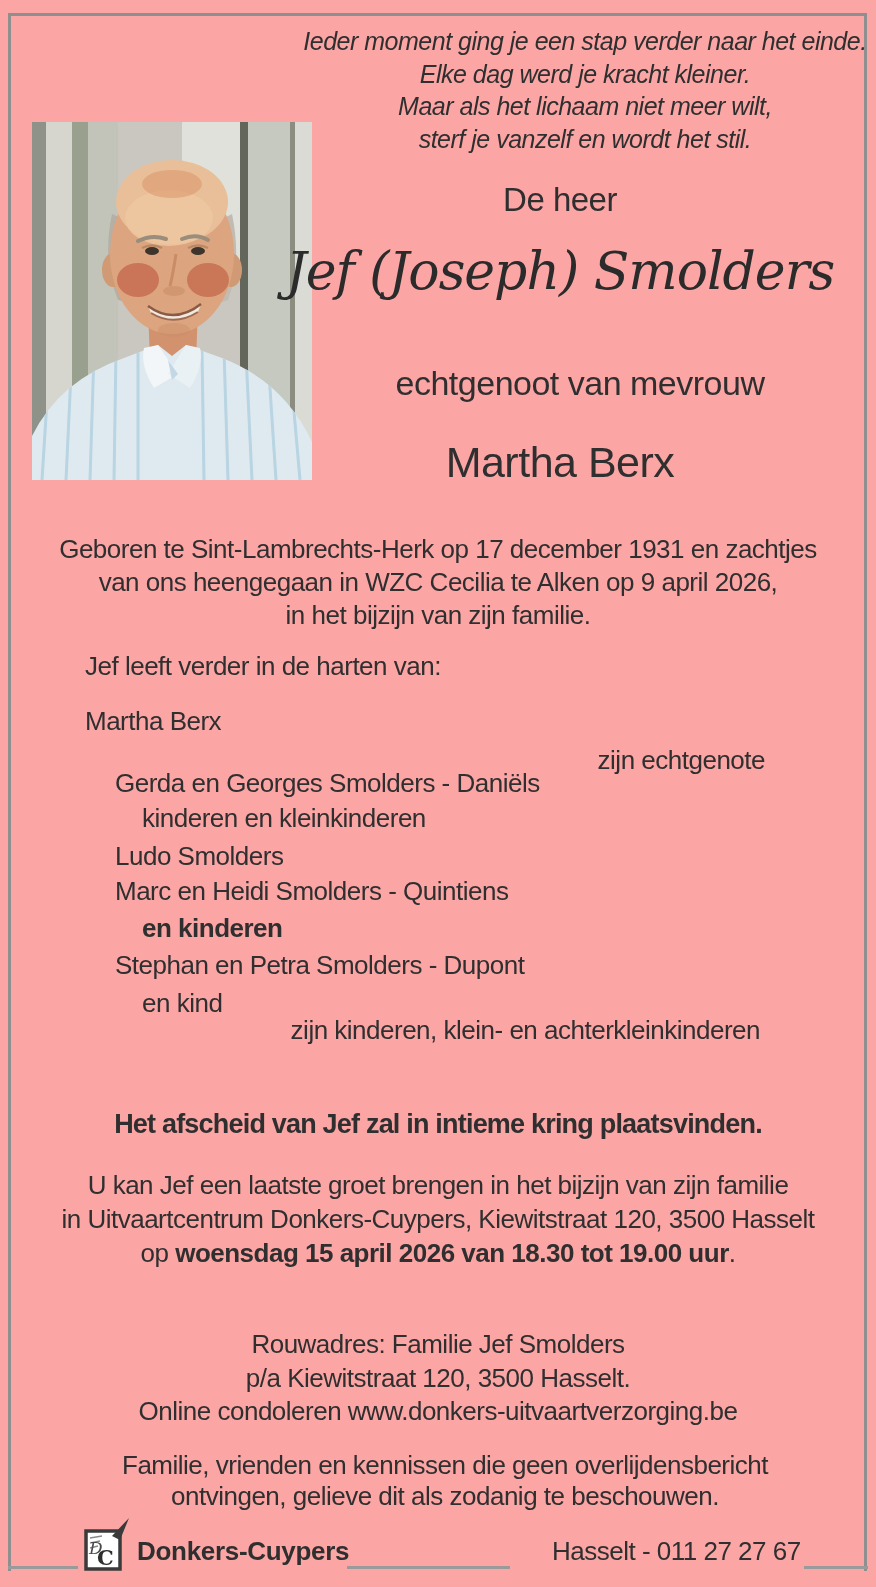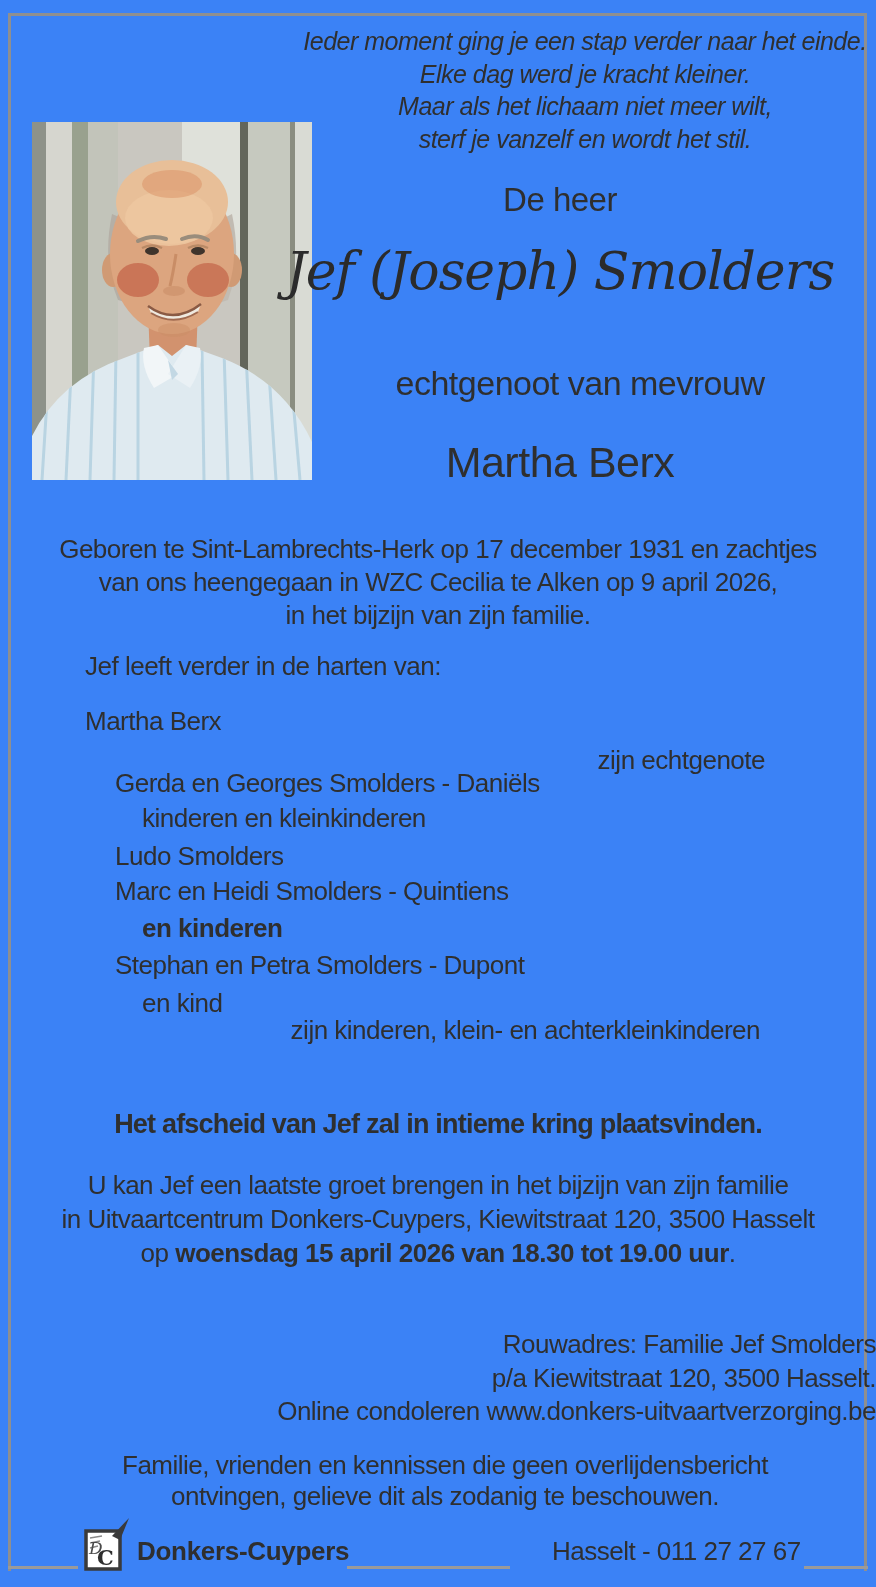"Ieder moment ging je een" .page { background: #3b82f6 -> #fca5a5 }
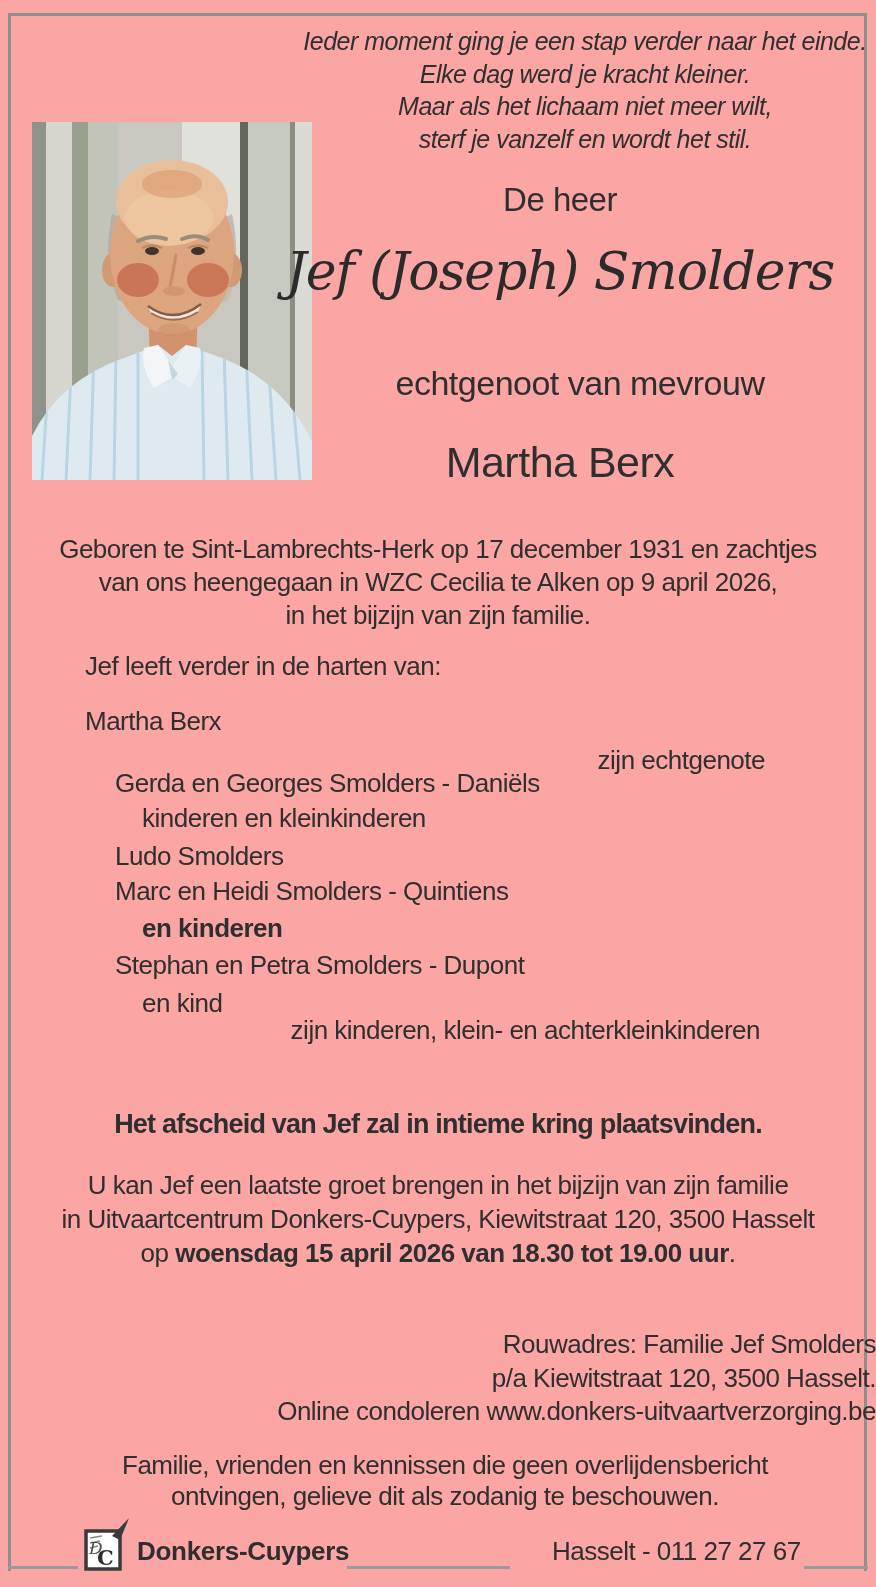"Rouwadres: Familie Jef Smolders" .mournblock { text-align: right -> center }
